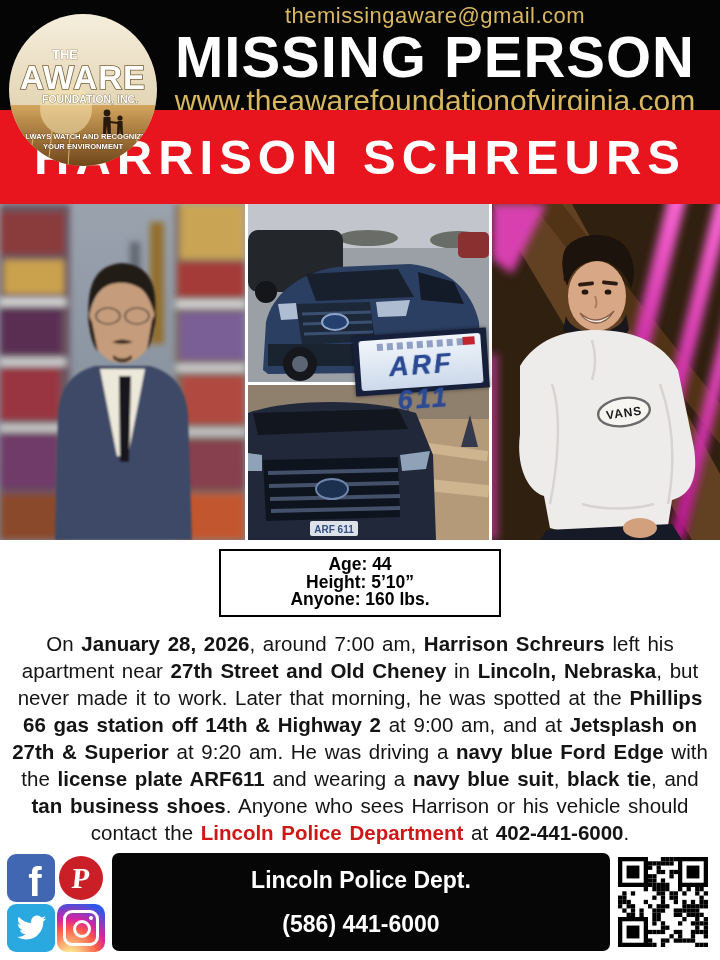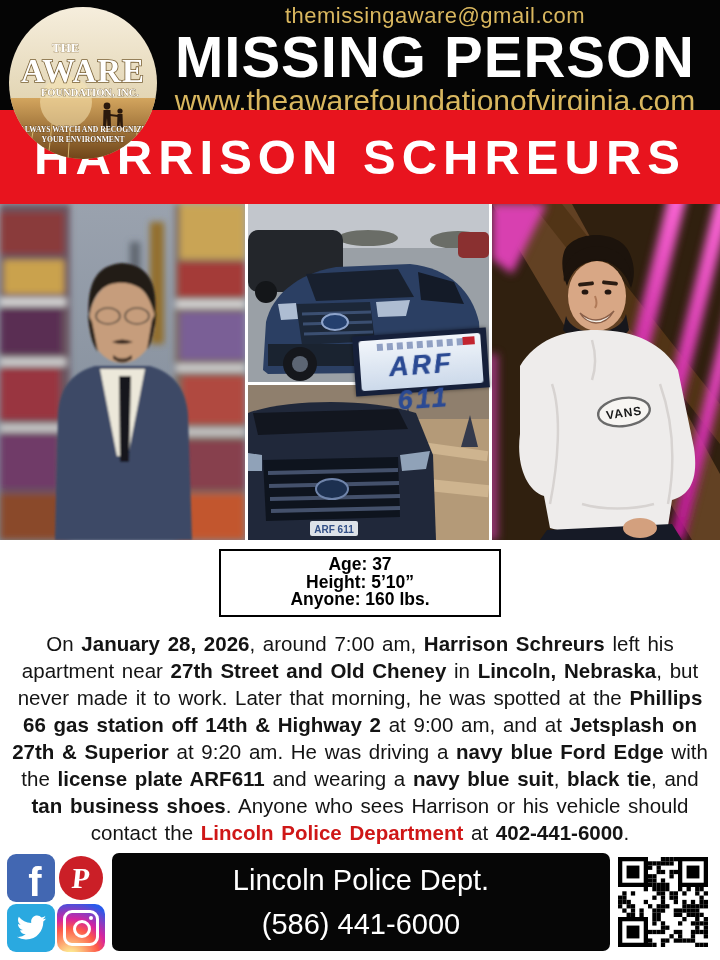"THE" .logo { font-family: Liberation Serif, serif -> none; top: 6px -> 13px }
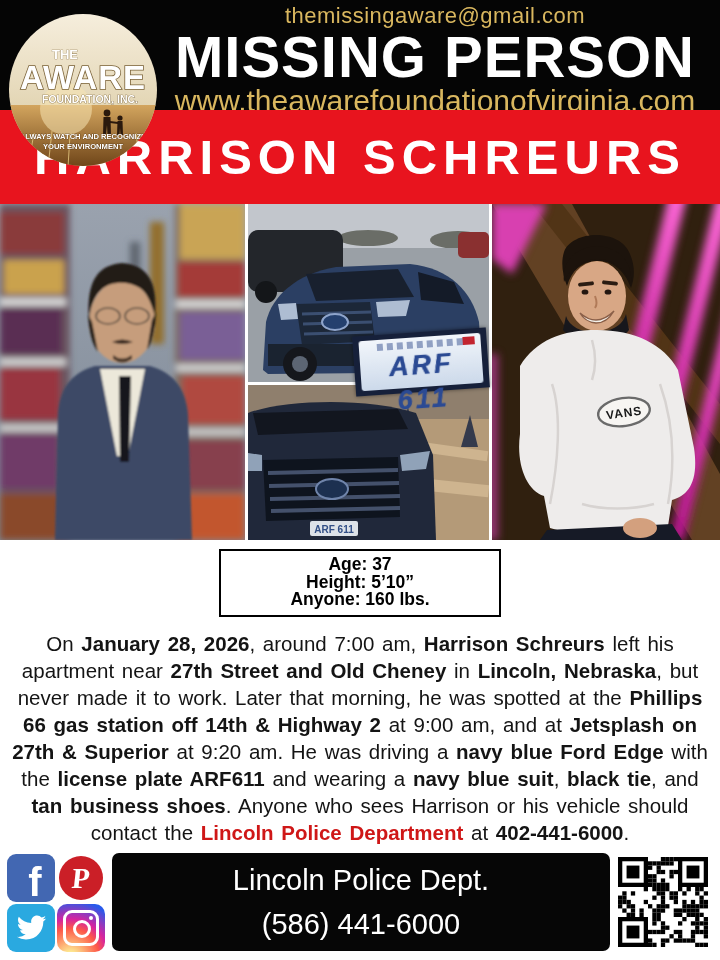"37" span { text: 37 -> 44 }
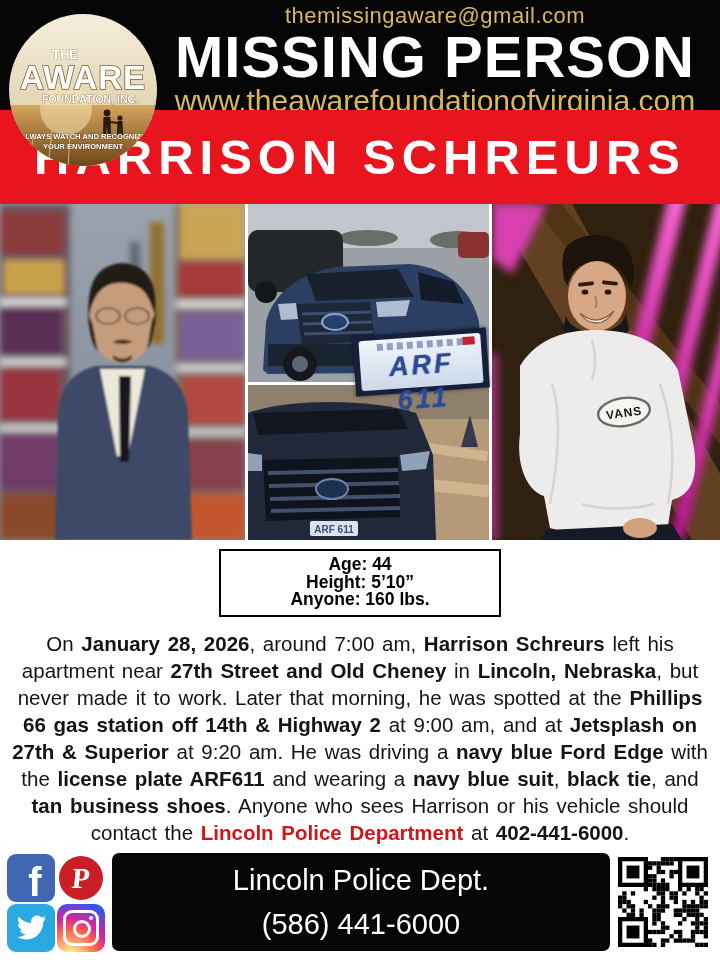"Lincoln Police Dept." .police-line { font-size: 29px -> 23px; font-weight: normal -> bold }
